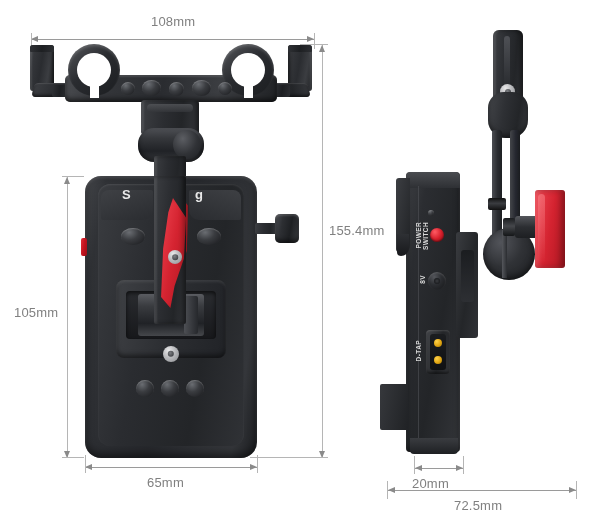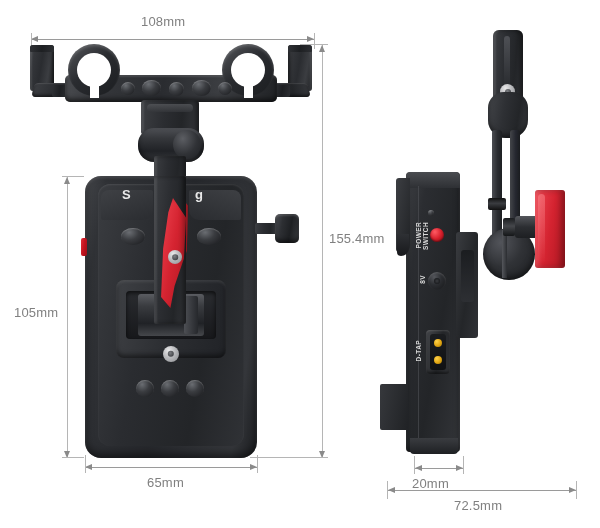"108mm" div.dim-label { left: 141px -> 151px }
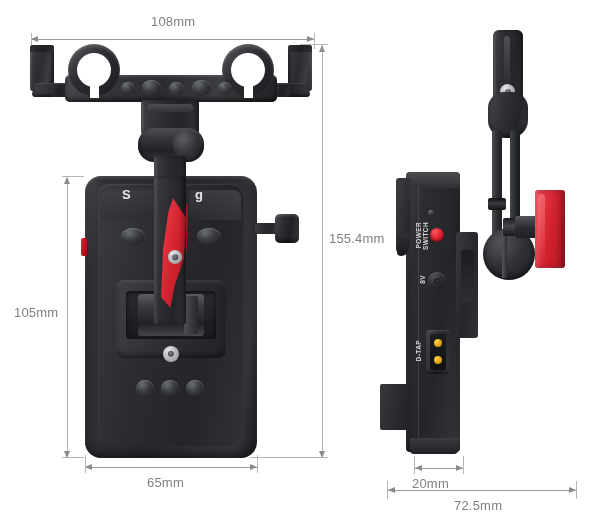"155.4mm" div.dim-label { top: 231px -> 223px }
